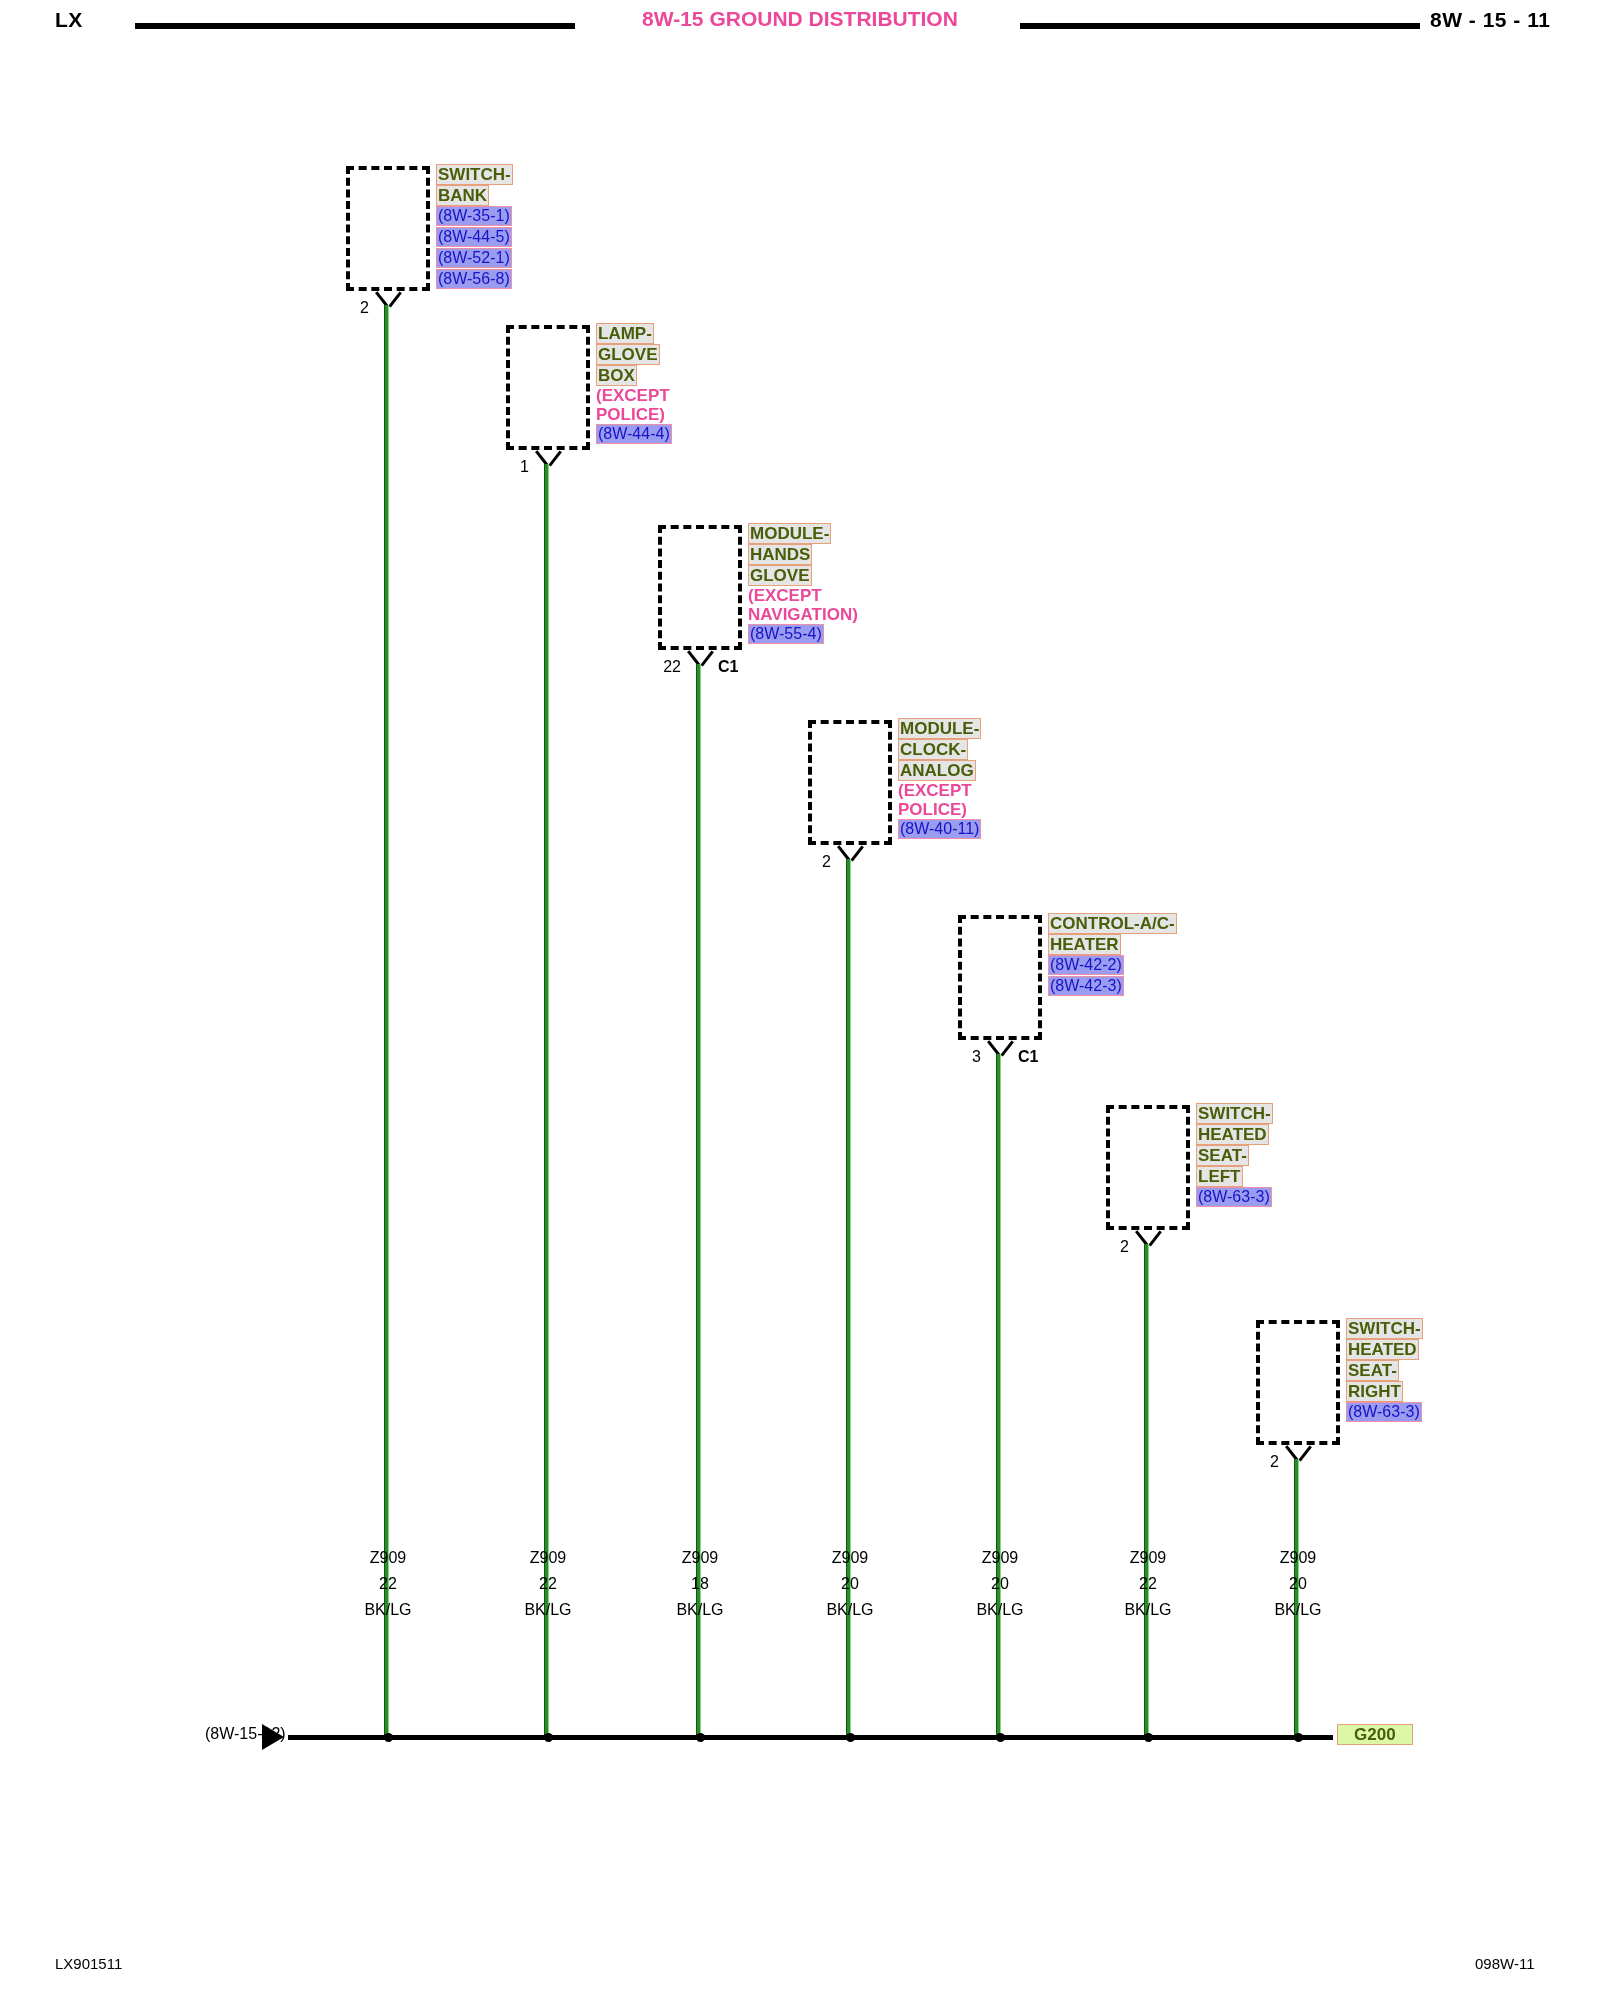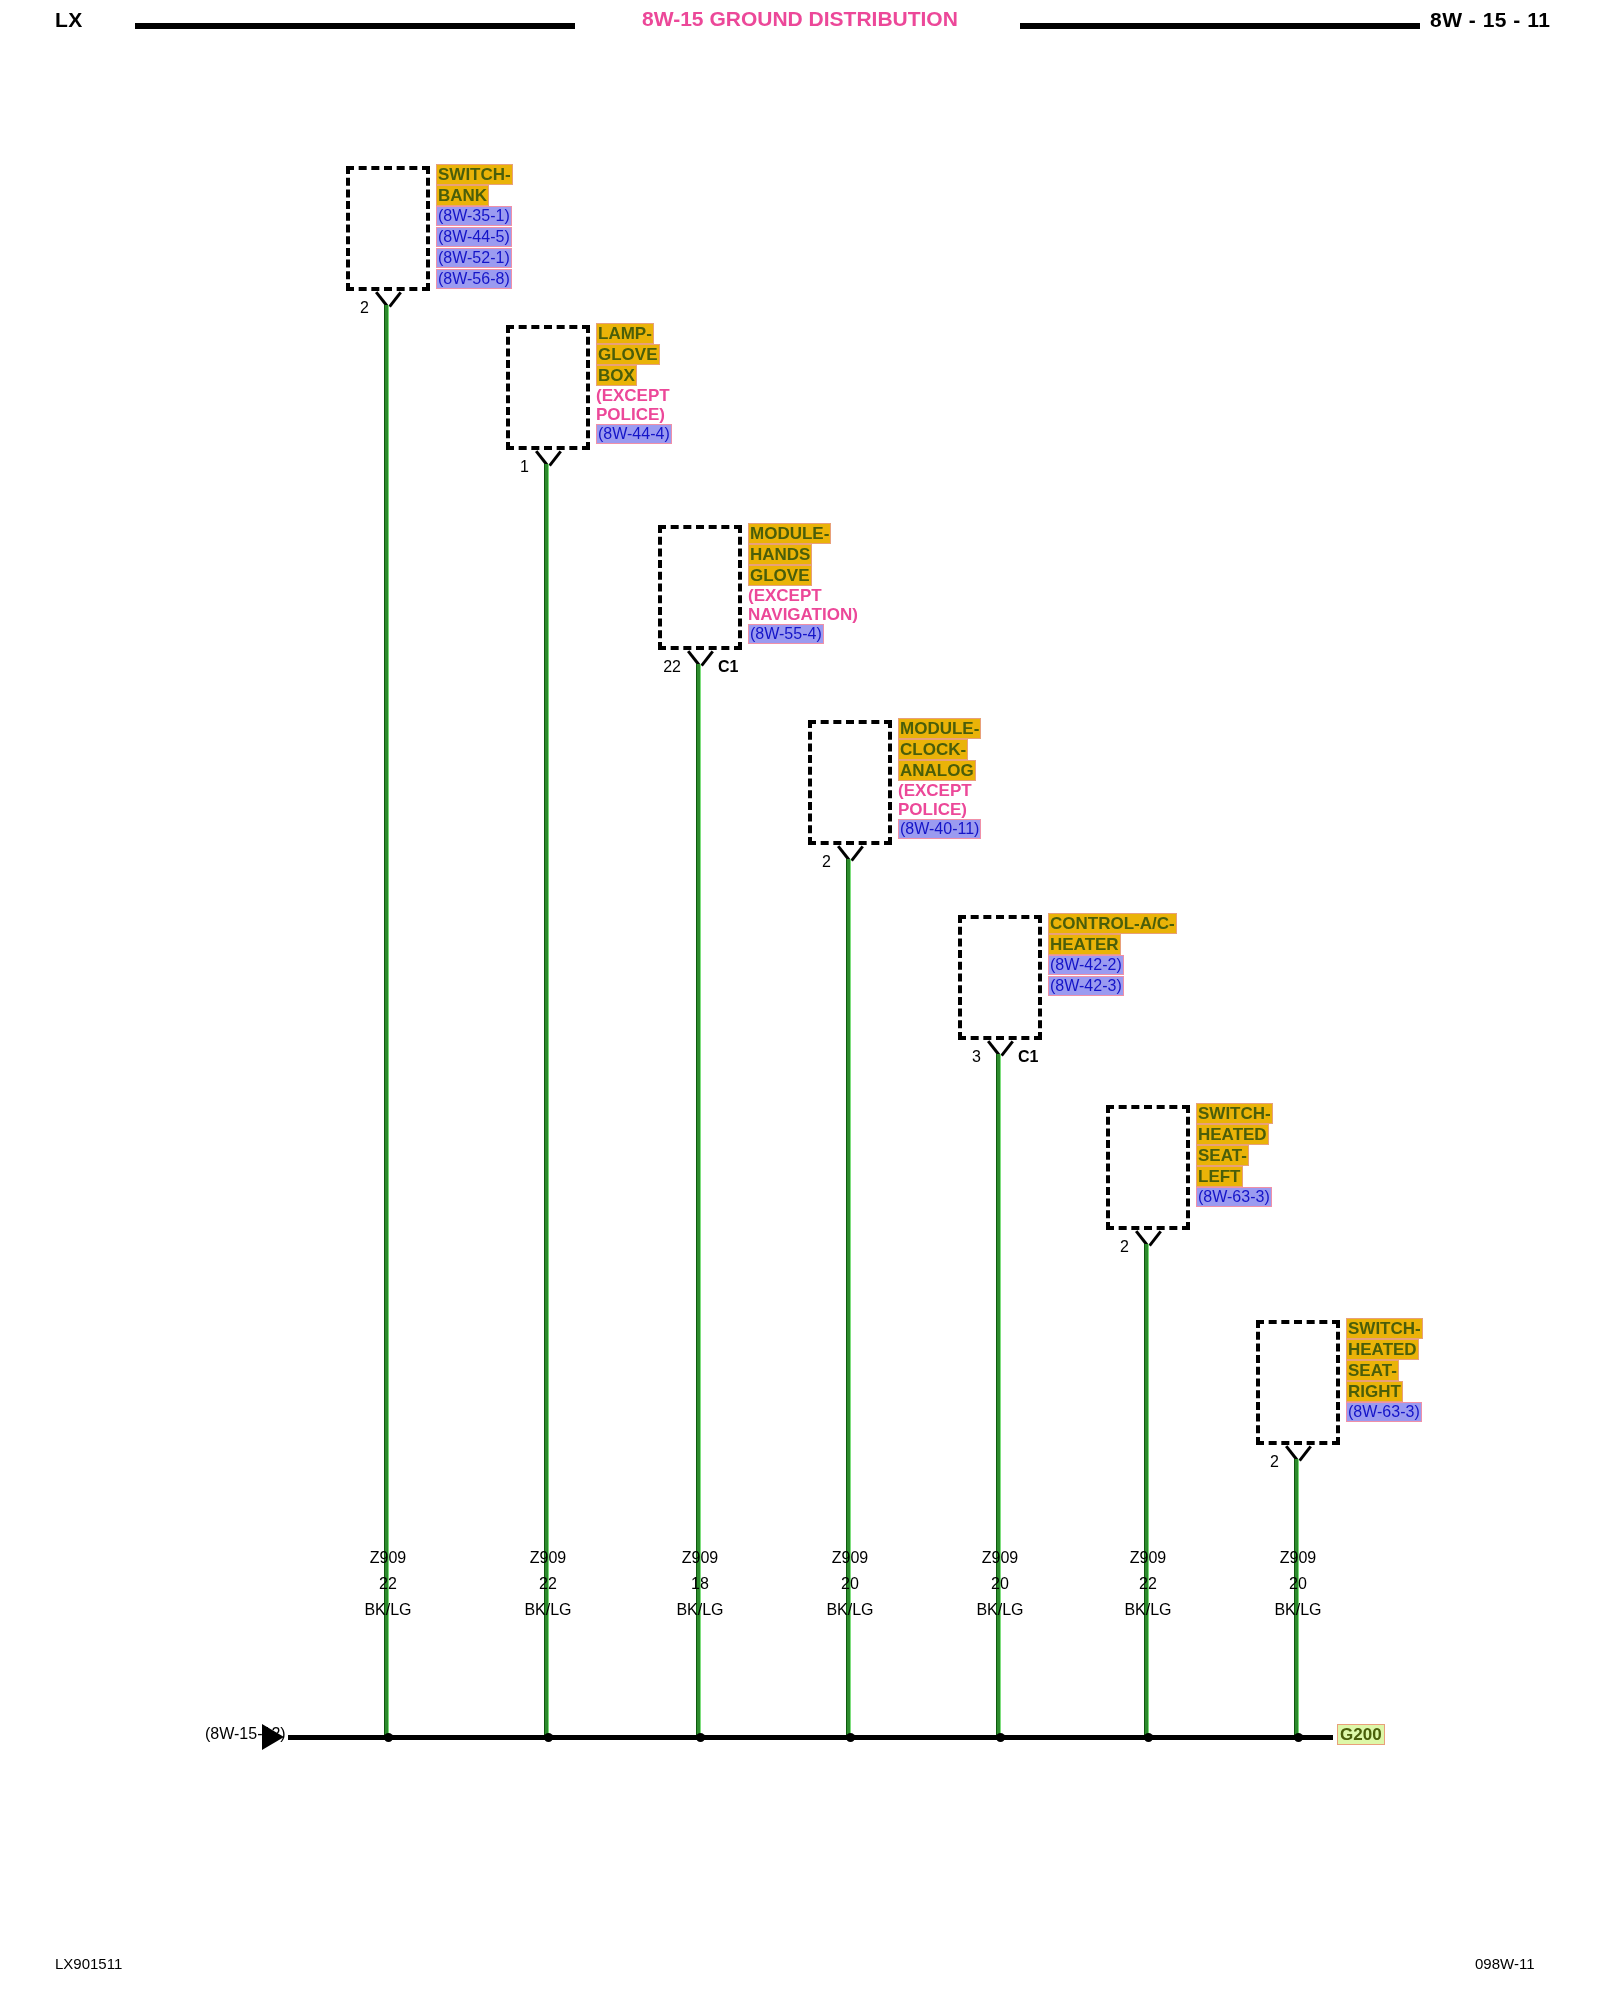"SWITCH-" .lbl-name { background: #eab308 -> #e5e5e5 }
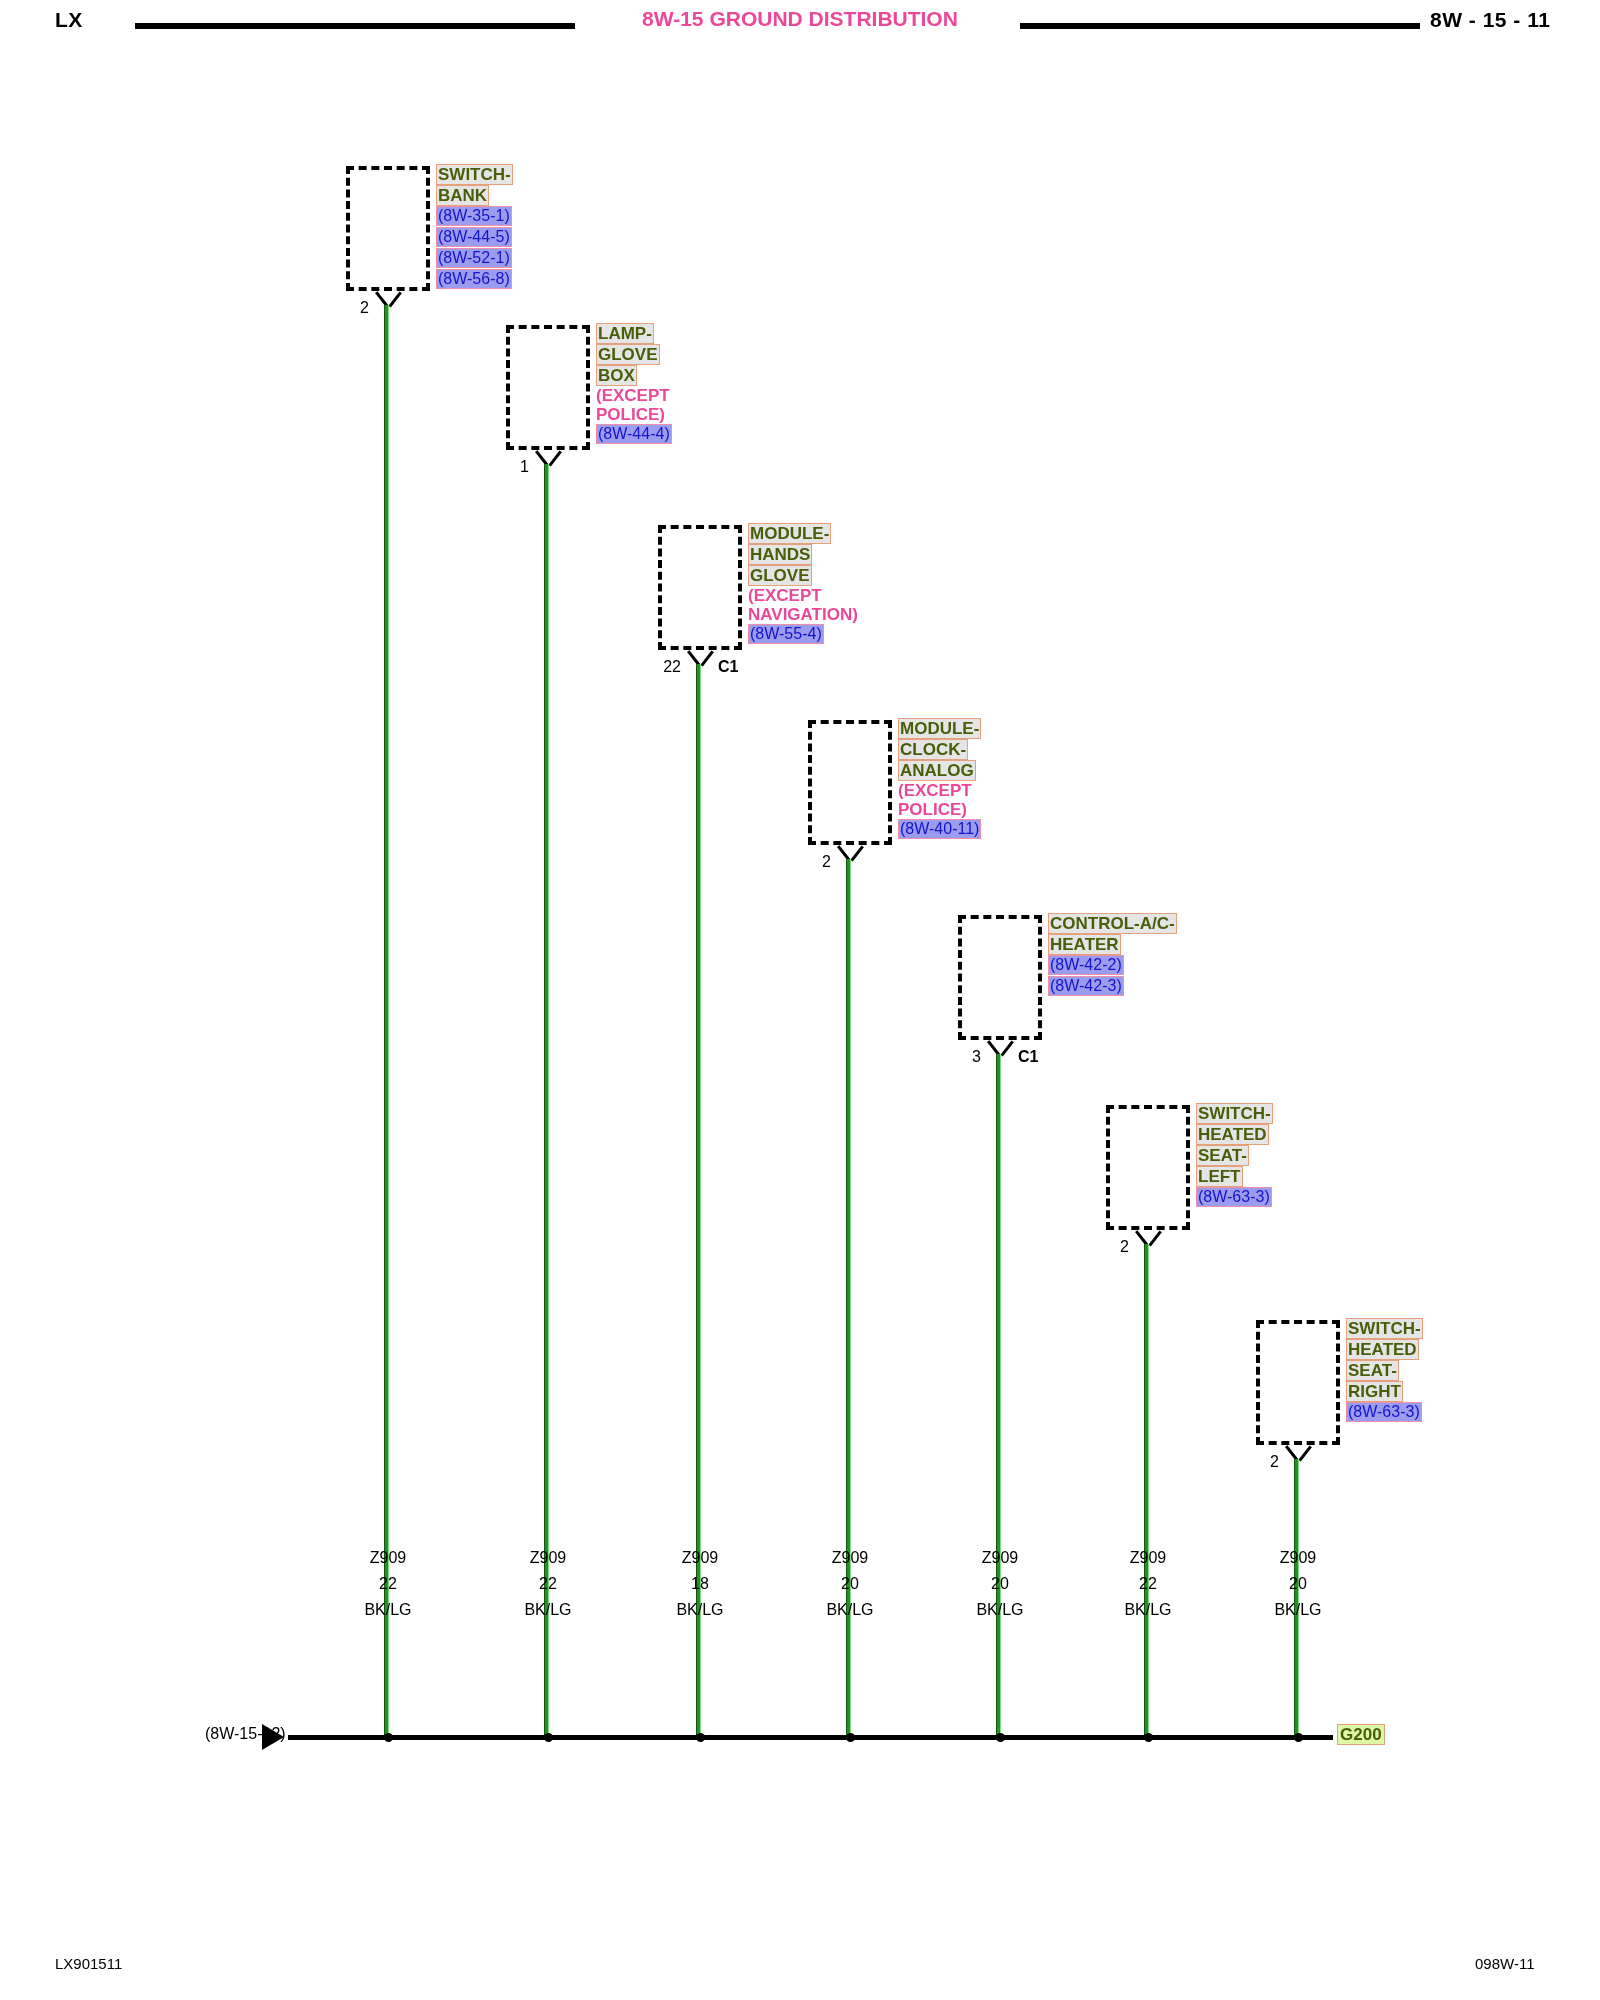"G200" #bus-ground { padding: 0 2px -> 0 16px }
